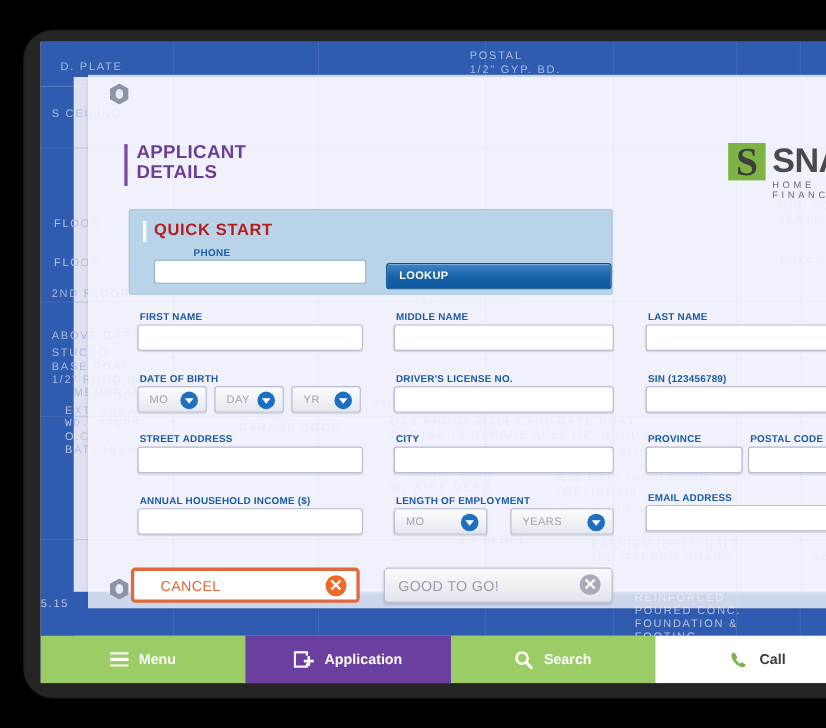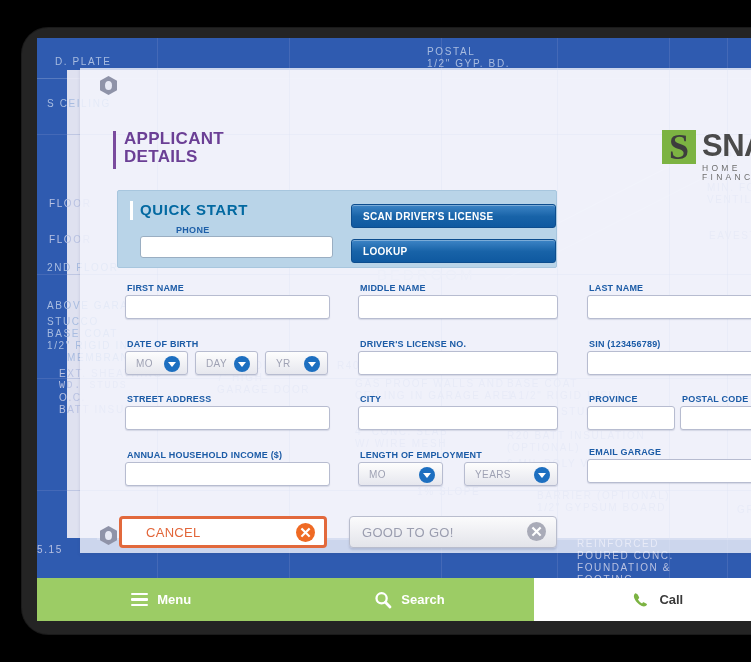"QUICK START" #quick .qtitle { color: #0369a1 -> #b91c1c }
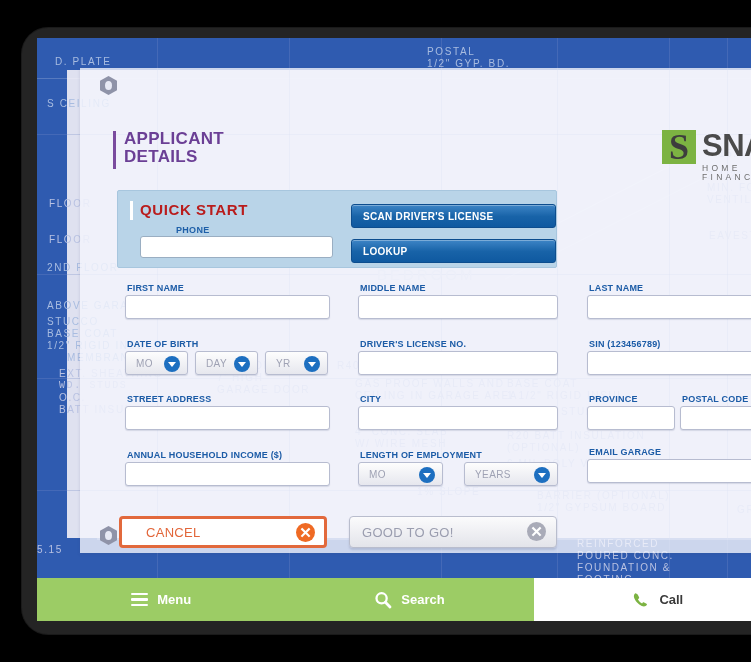"SCAN DRIVER'S LICENSE" div.bluebtn { html: <div>SCAN DRIVER'S LICENSE</div> -> none }
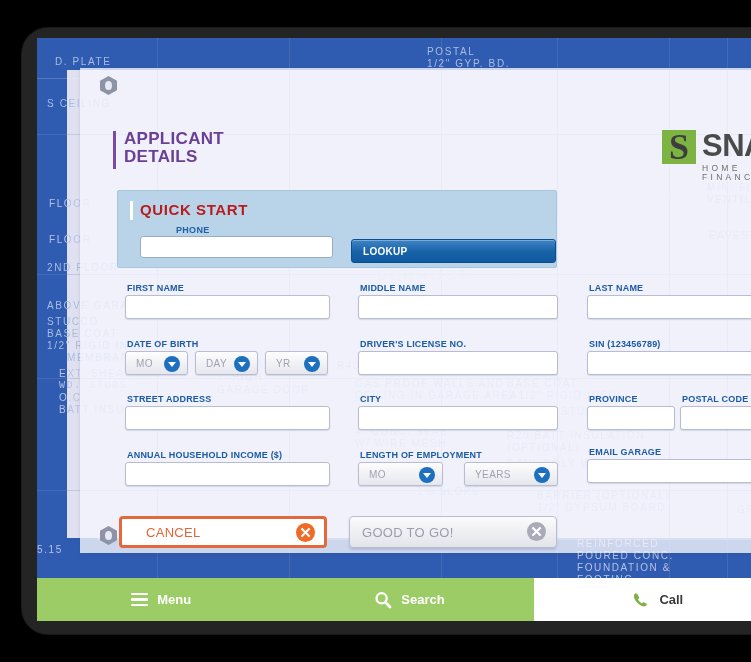"EMAIL GARAGE" div.flab { text: GARAGE -> ADDRESS }
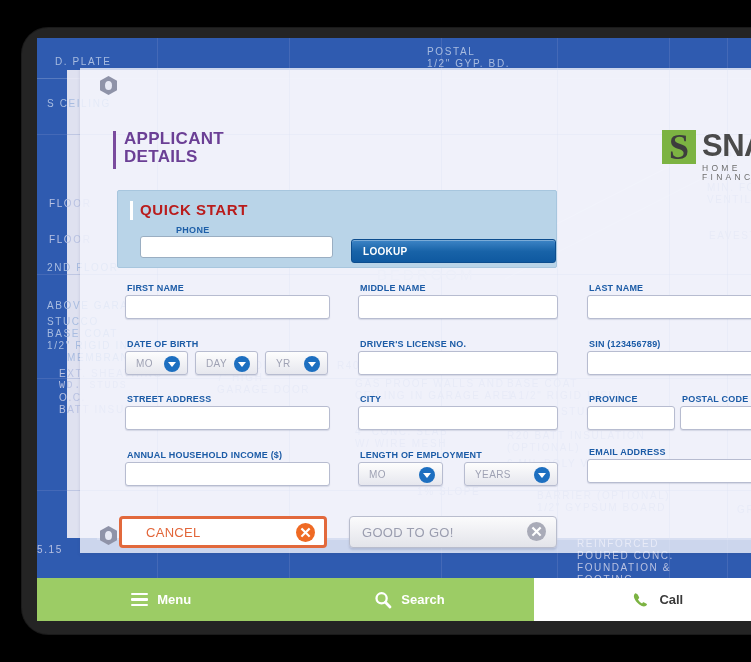"Application" div.navitem { html: none -> <div> <span> <svg> <rect></rect> <rect></rect> <rect></rect> <rect></rect> </svg> </span> <span>Application</span> </div> }
